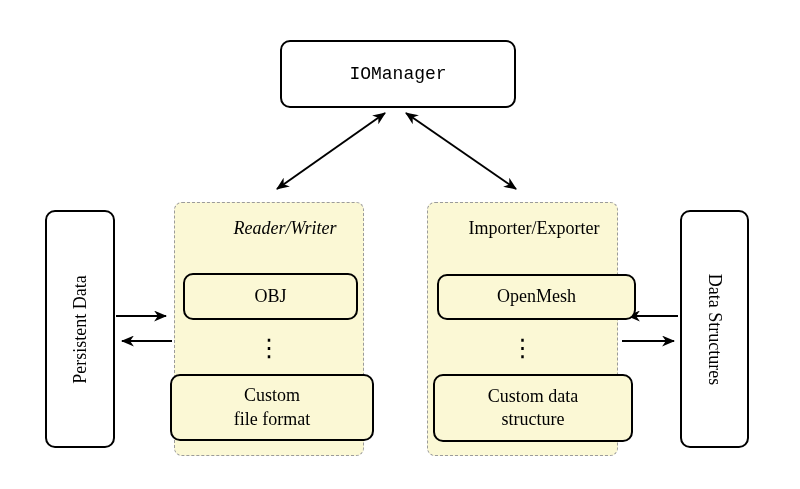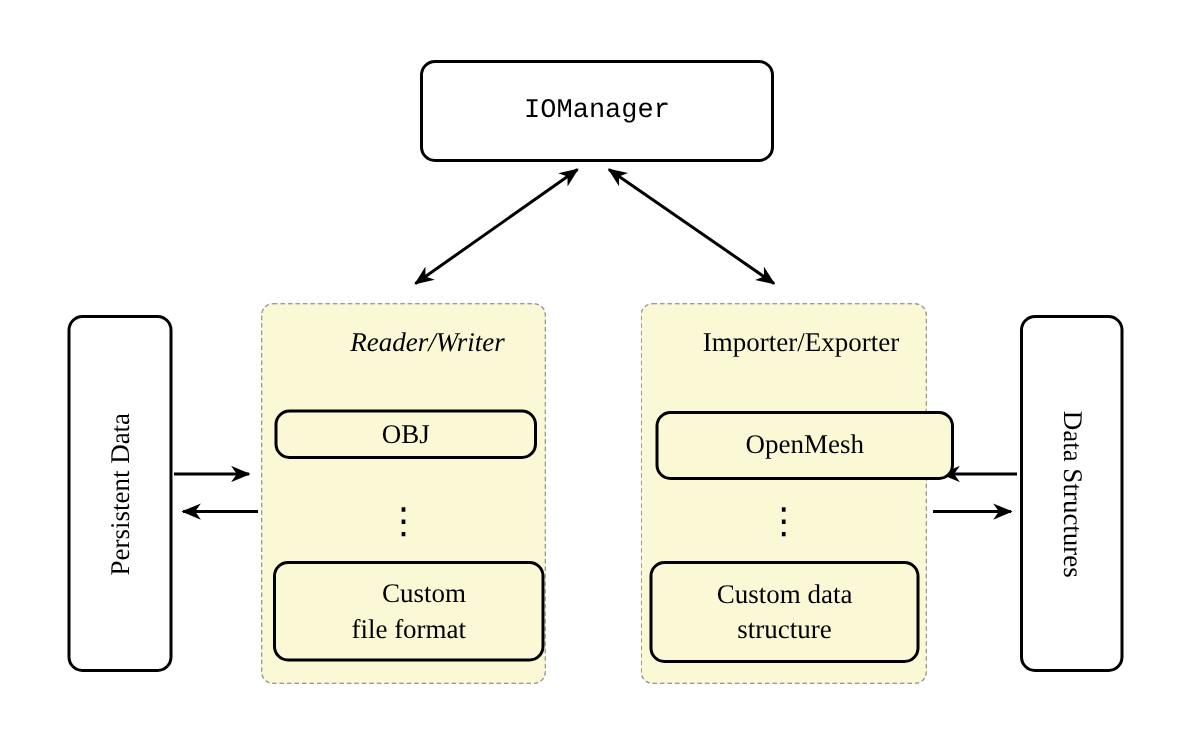"OBJ" #obj { height: 33px -> 47px }
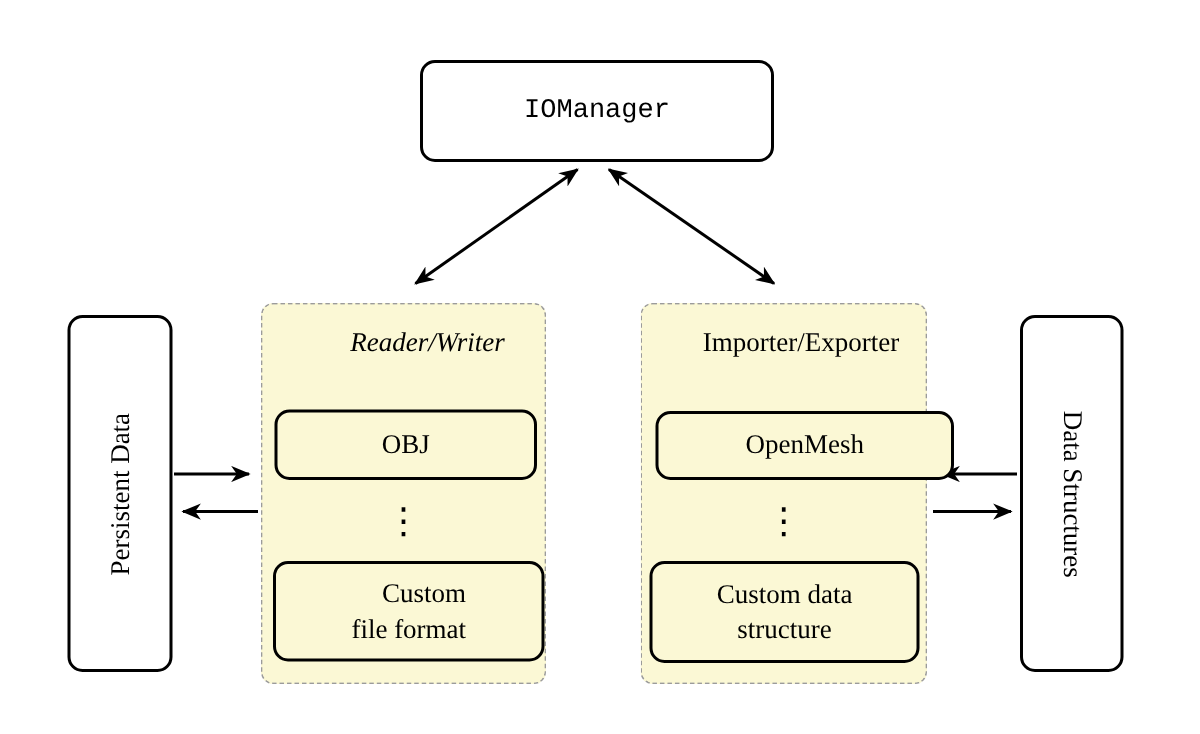"Custom" #custom-file { left: 182px -> 170px; text-align: right -> none; width: 181px -> 204px }
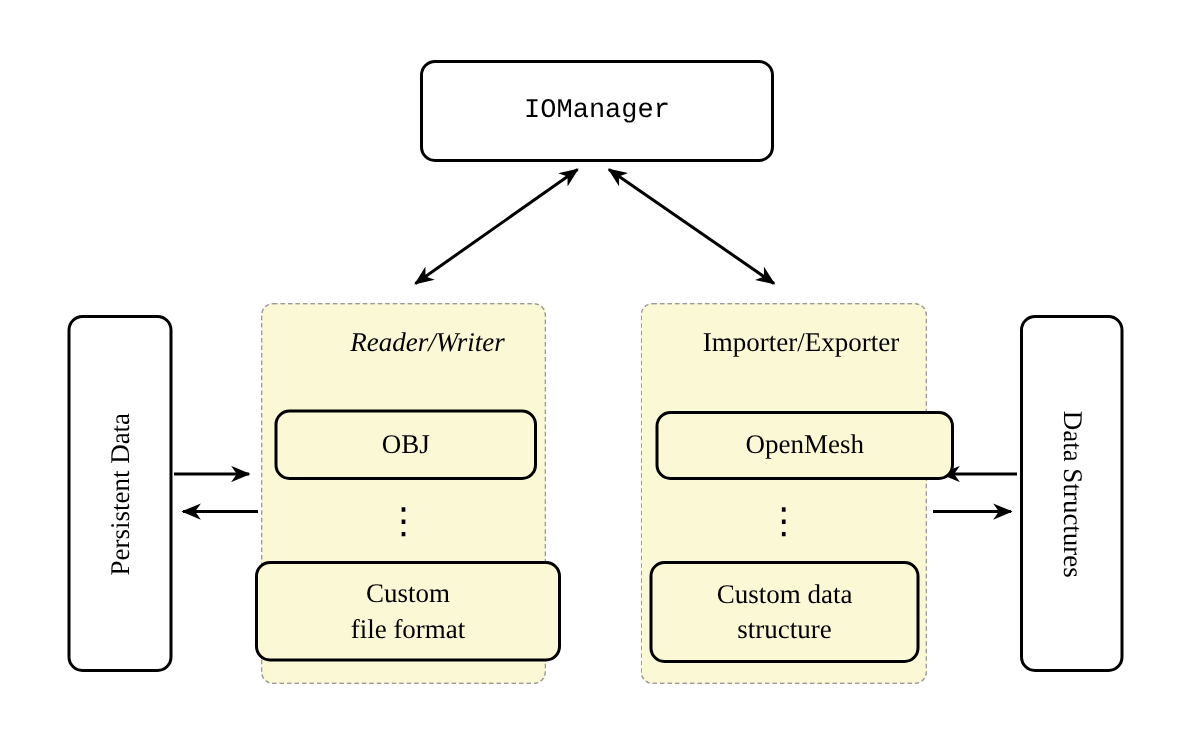"Custom data" #custom-data { width: 180px -> 200px }
